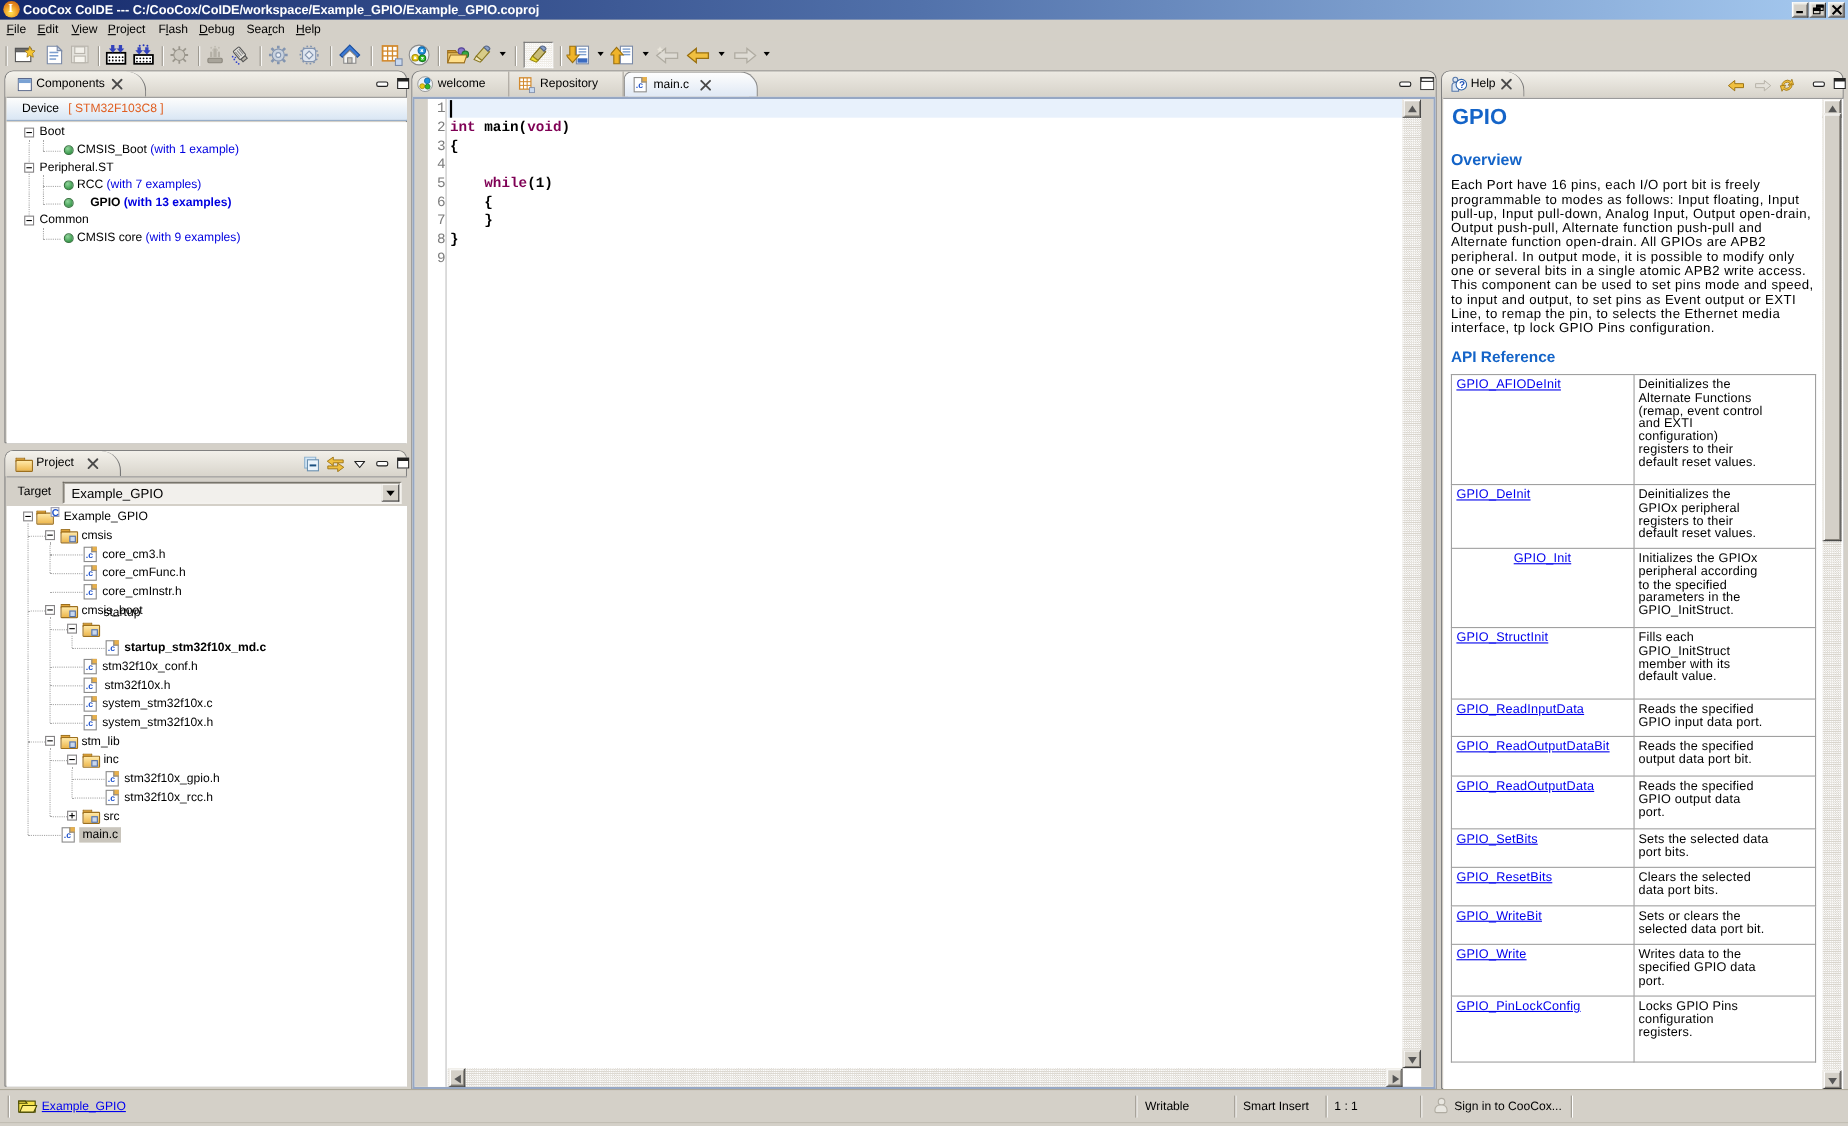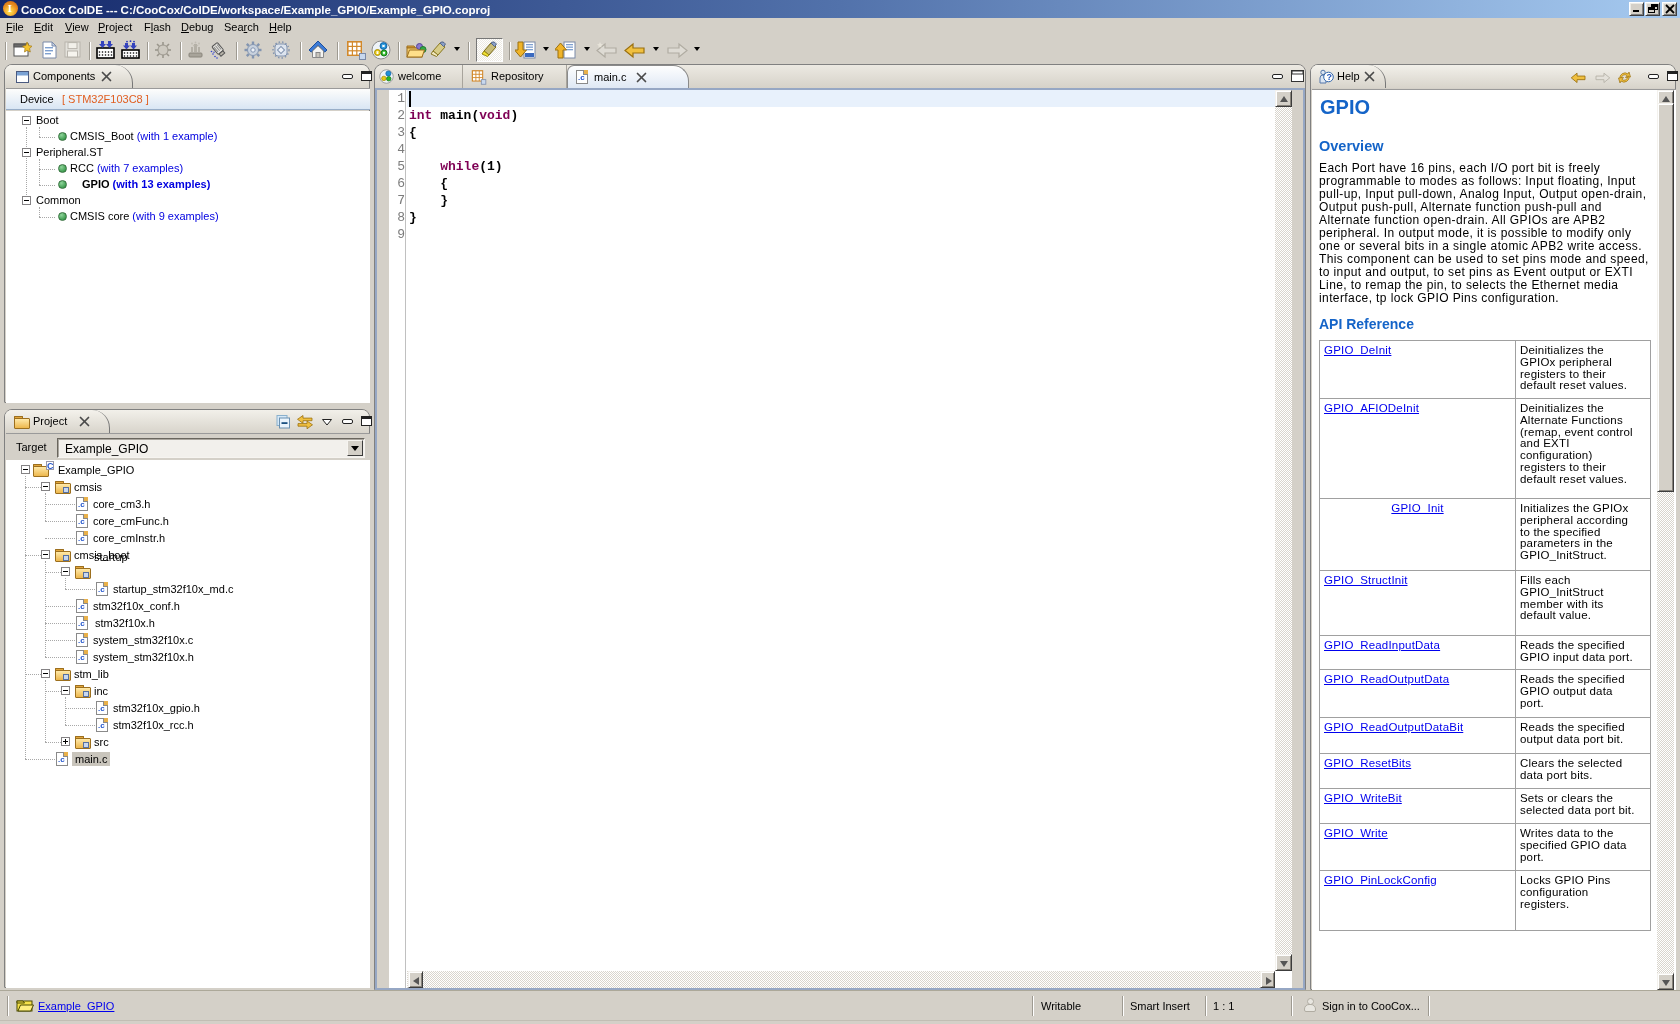"GPIO_DeInit" tr { order: before "GPIO_AFIODeInit" -> after "GPIO_AFIODeInit" }
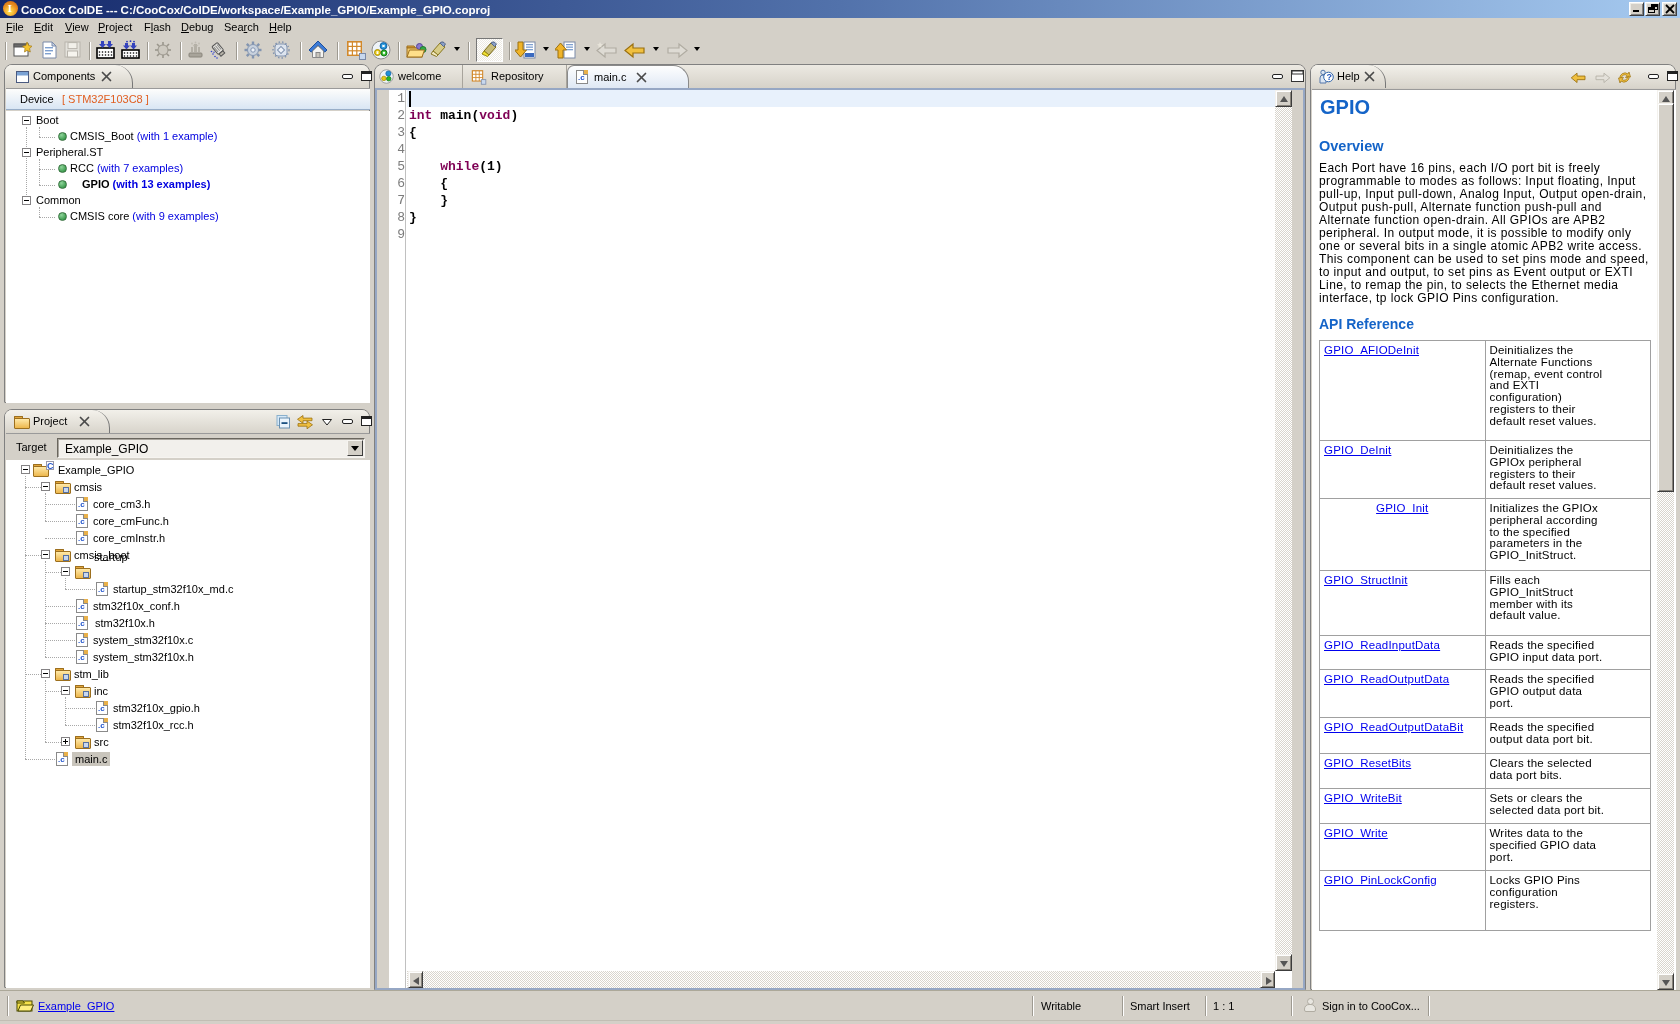"startup_stm32f10x_md.c" div.trow { font-weight: none -> bold }
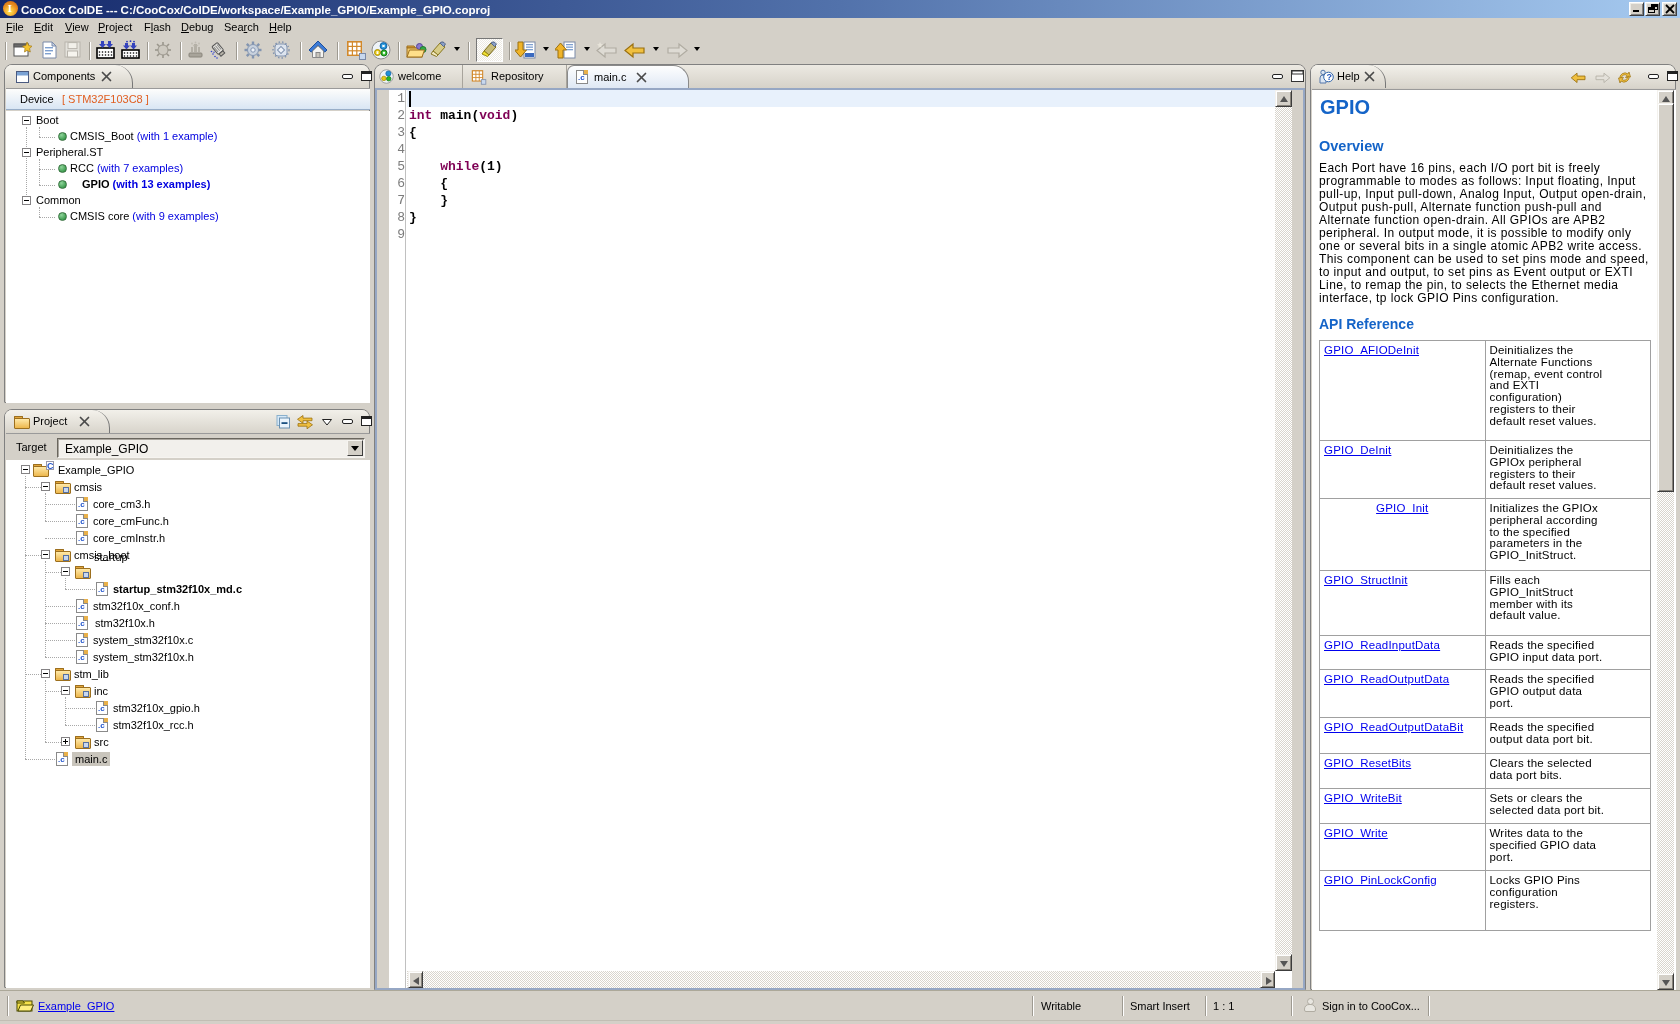"GPIO_ReadOutputData" tr { order: before "GPIO_ReadOutputDataBit" -> after "GPIO_ReadOutputDataBit" }
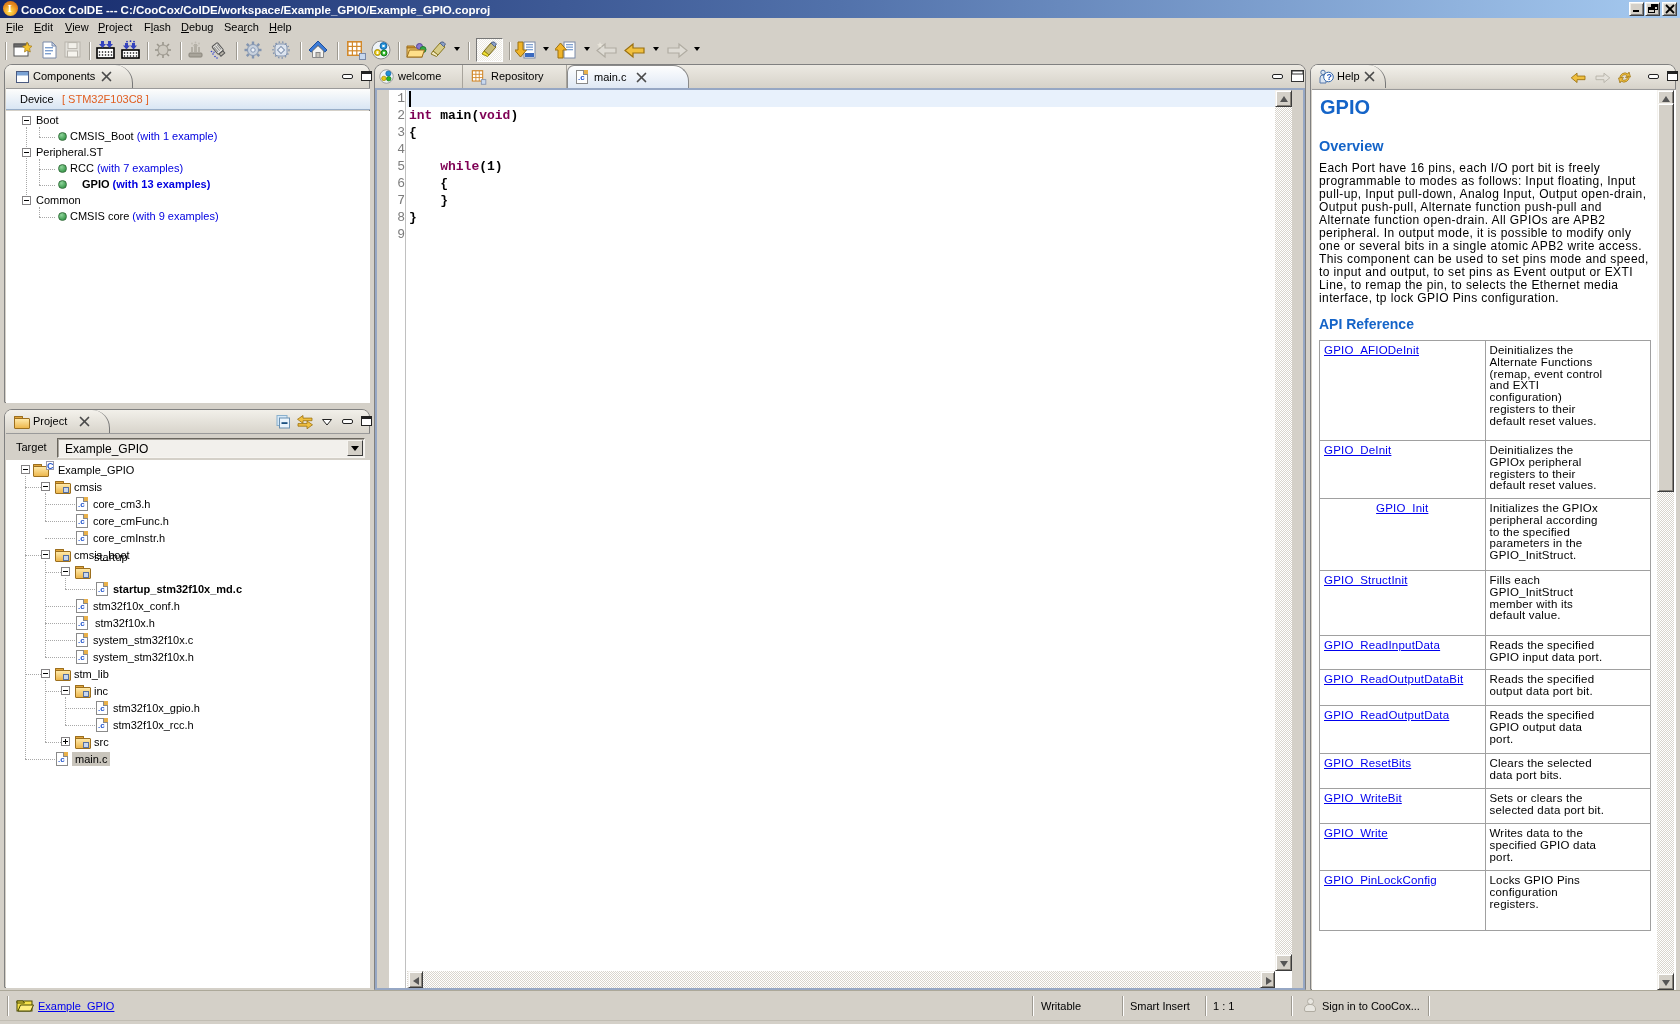"GPIO_SetBits" tr { html: none -> <tr> <td><a>GPIO_SetBits</a></td> <td>Sets the selected data<br>port bits.</td> </tr> }
